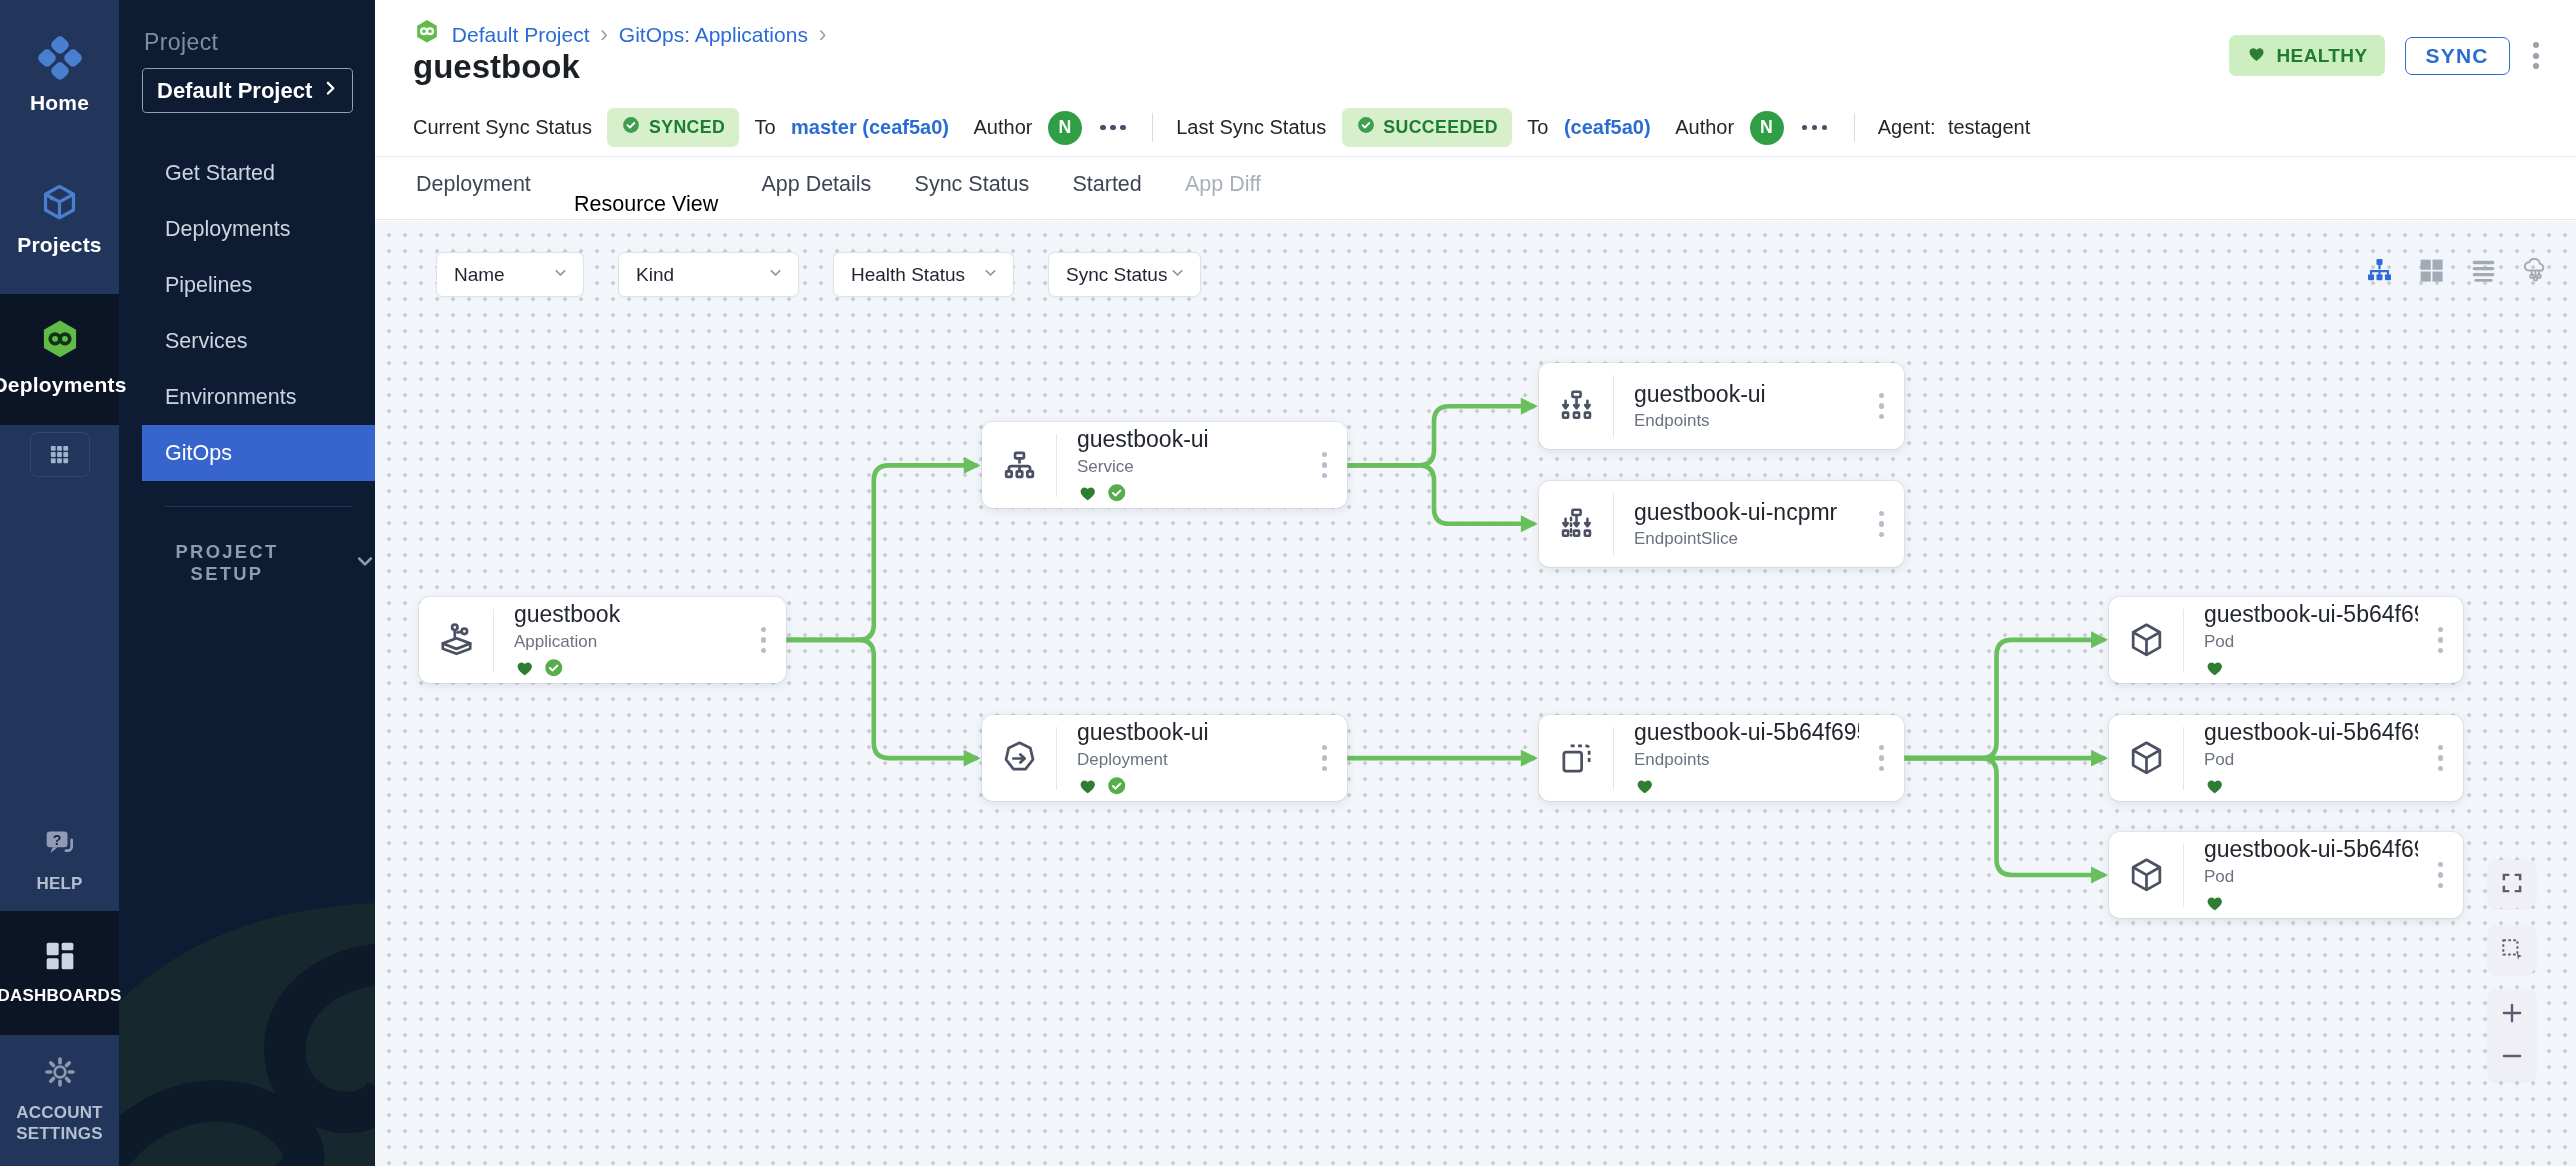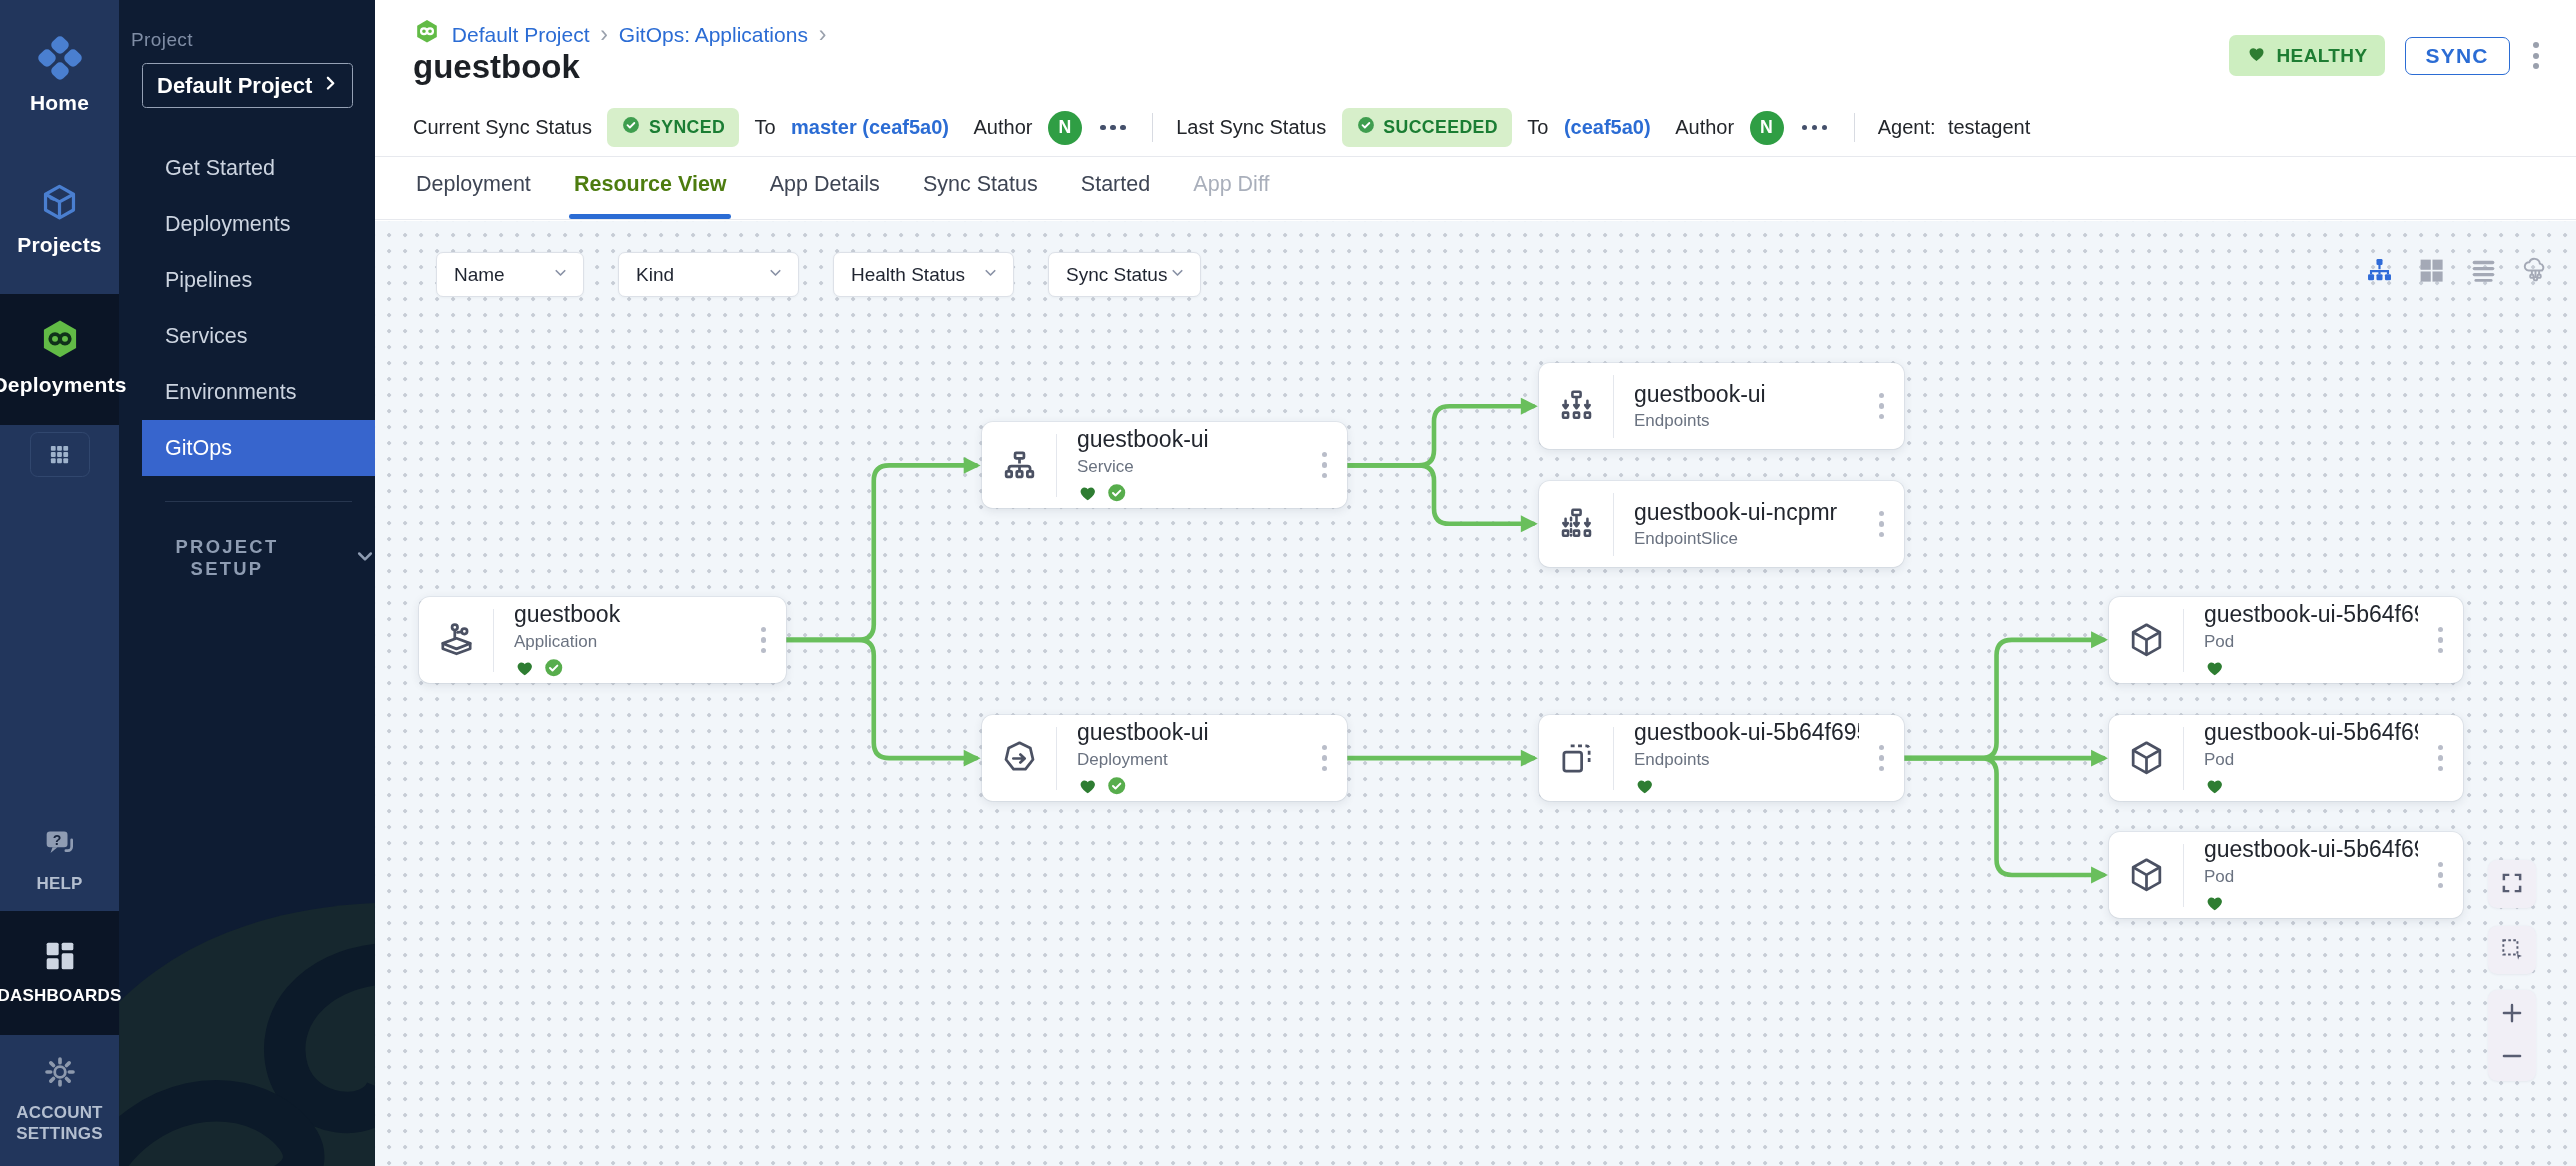"Project" .proj-label { font-size: 19px -> 23px; margin: 29px 0 0 12px -> 29px 0 0 25px }
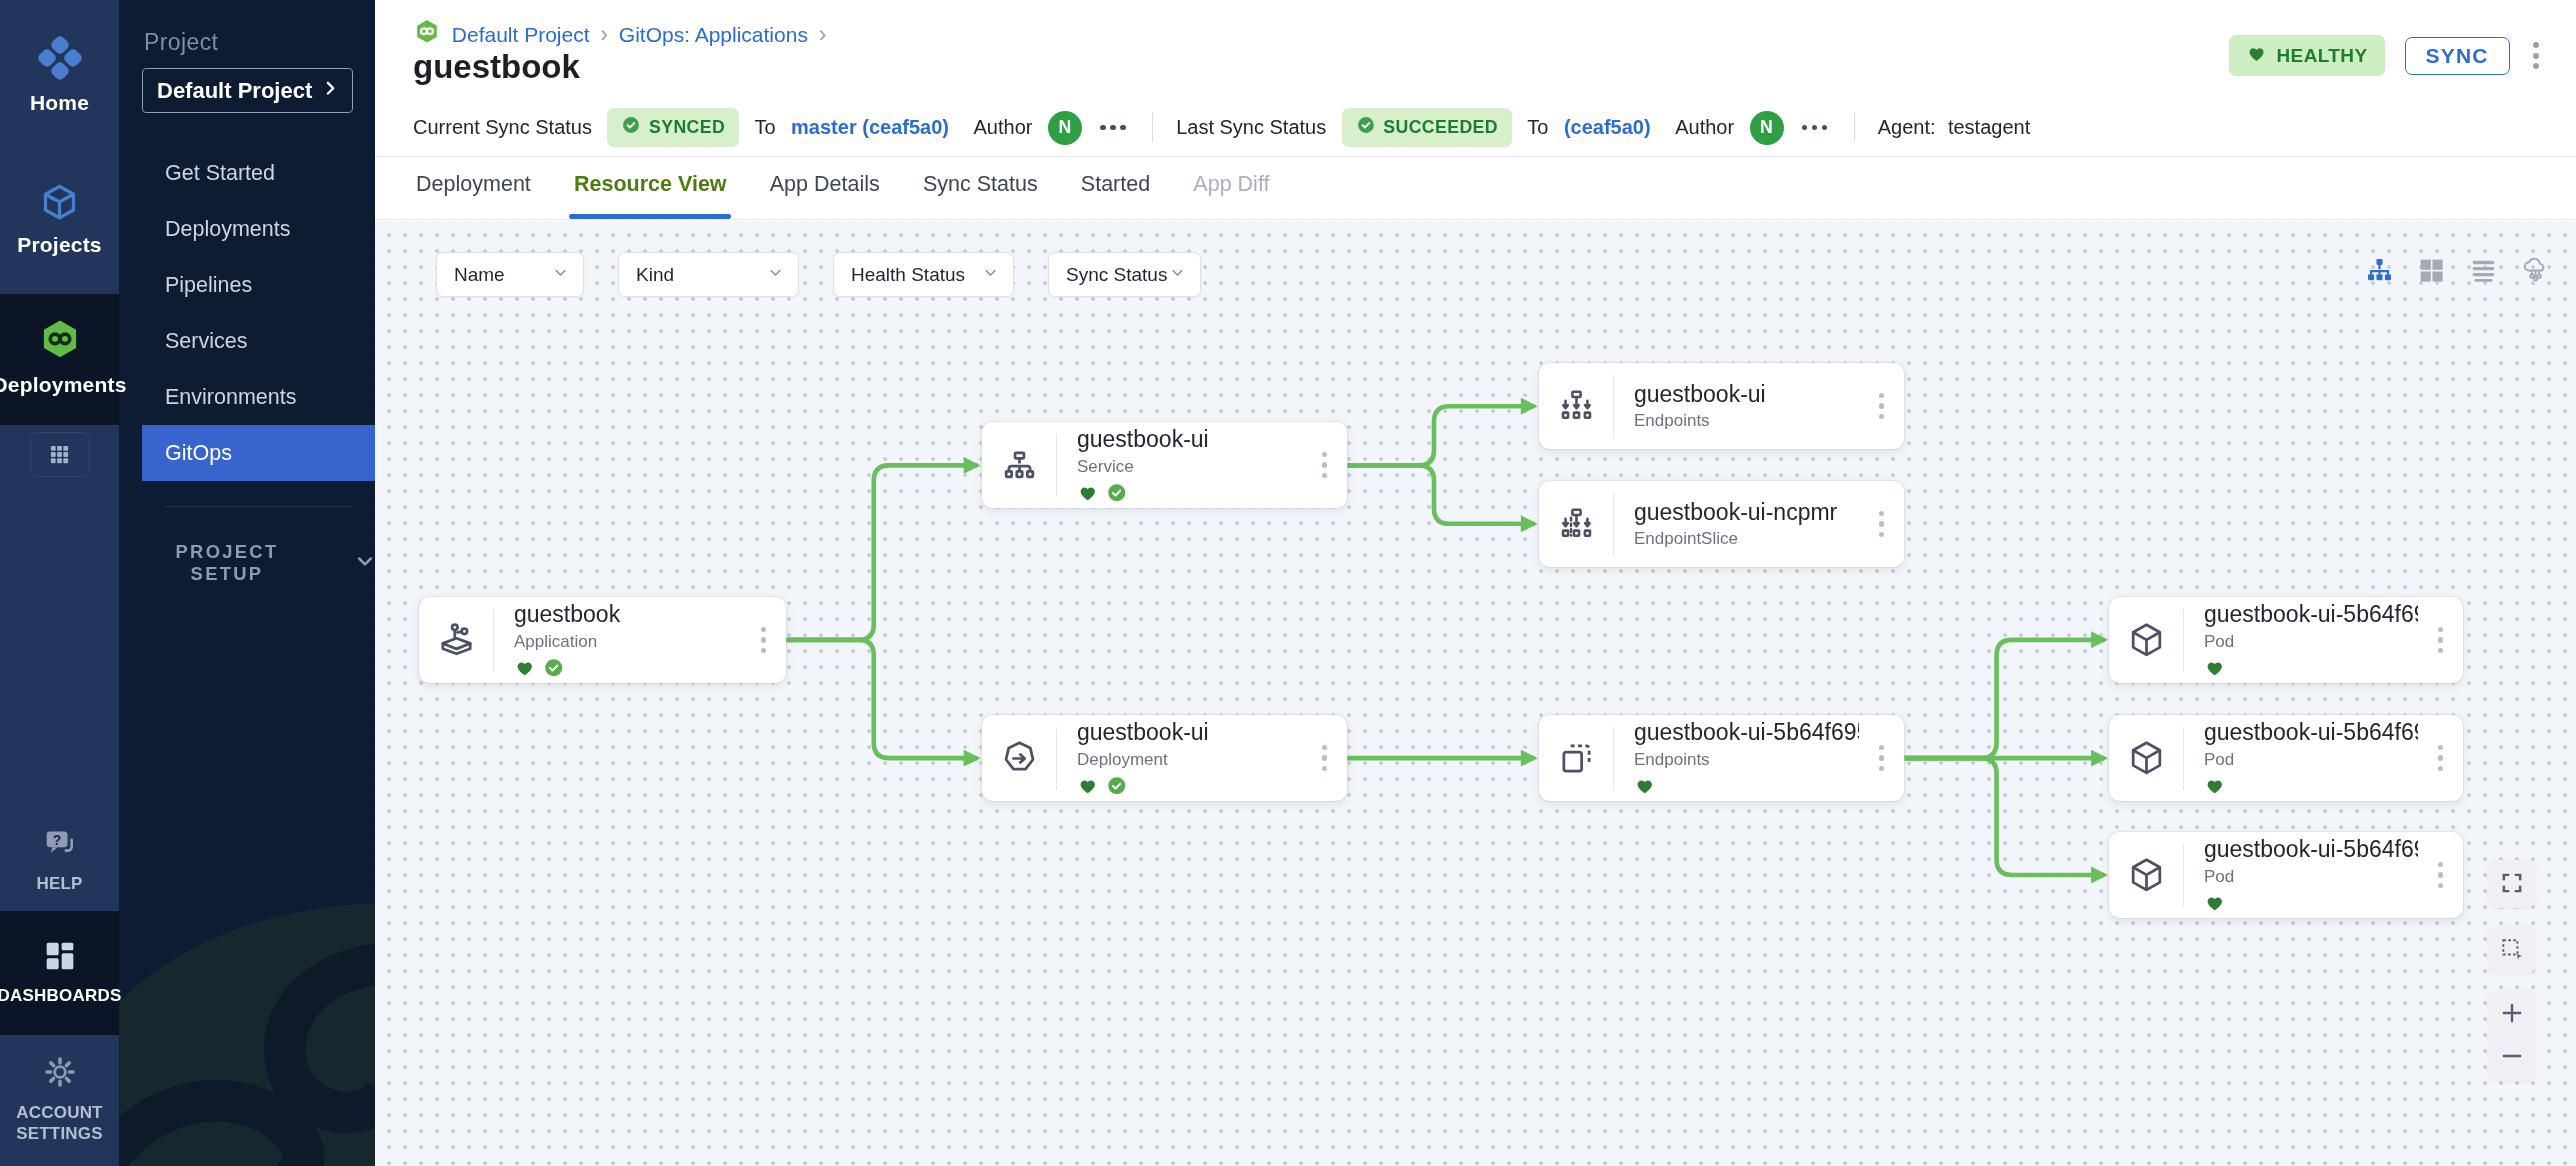"Resource View" .tab.active { color: #4d7c0f -> #000000; font-weight: 700 -> 400; margin-top: none -> 20px }
